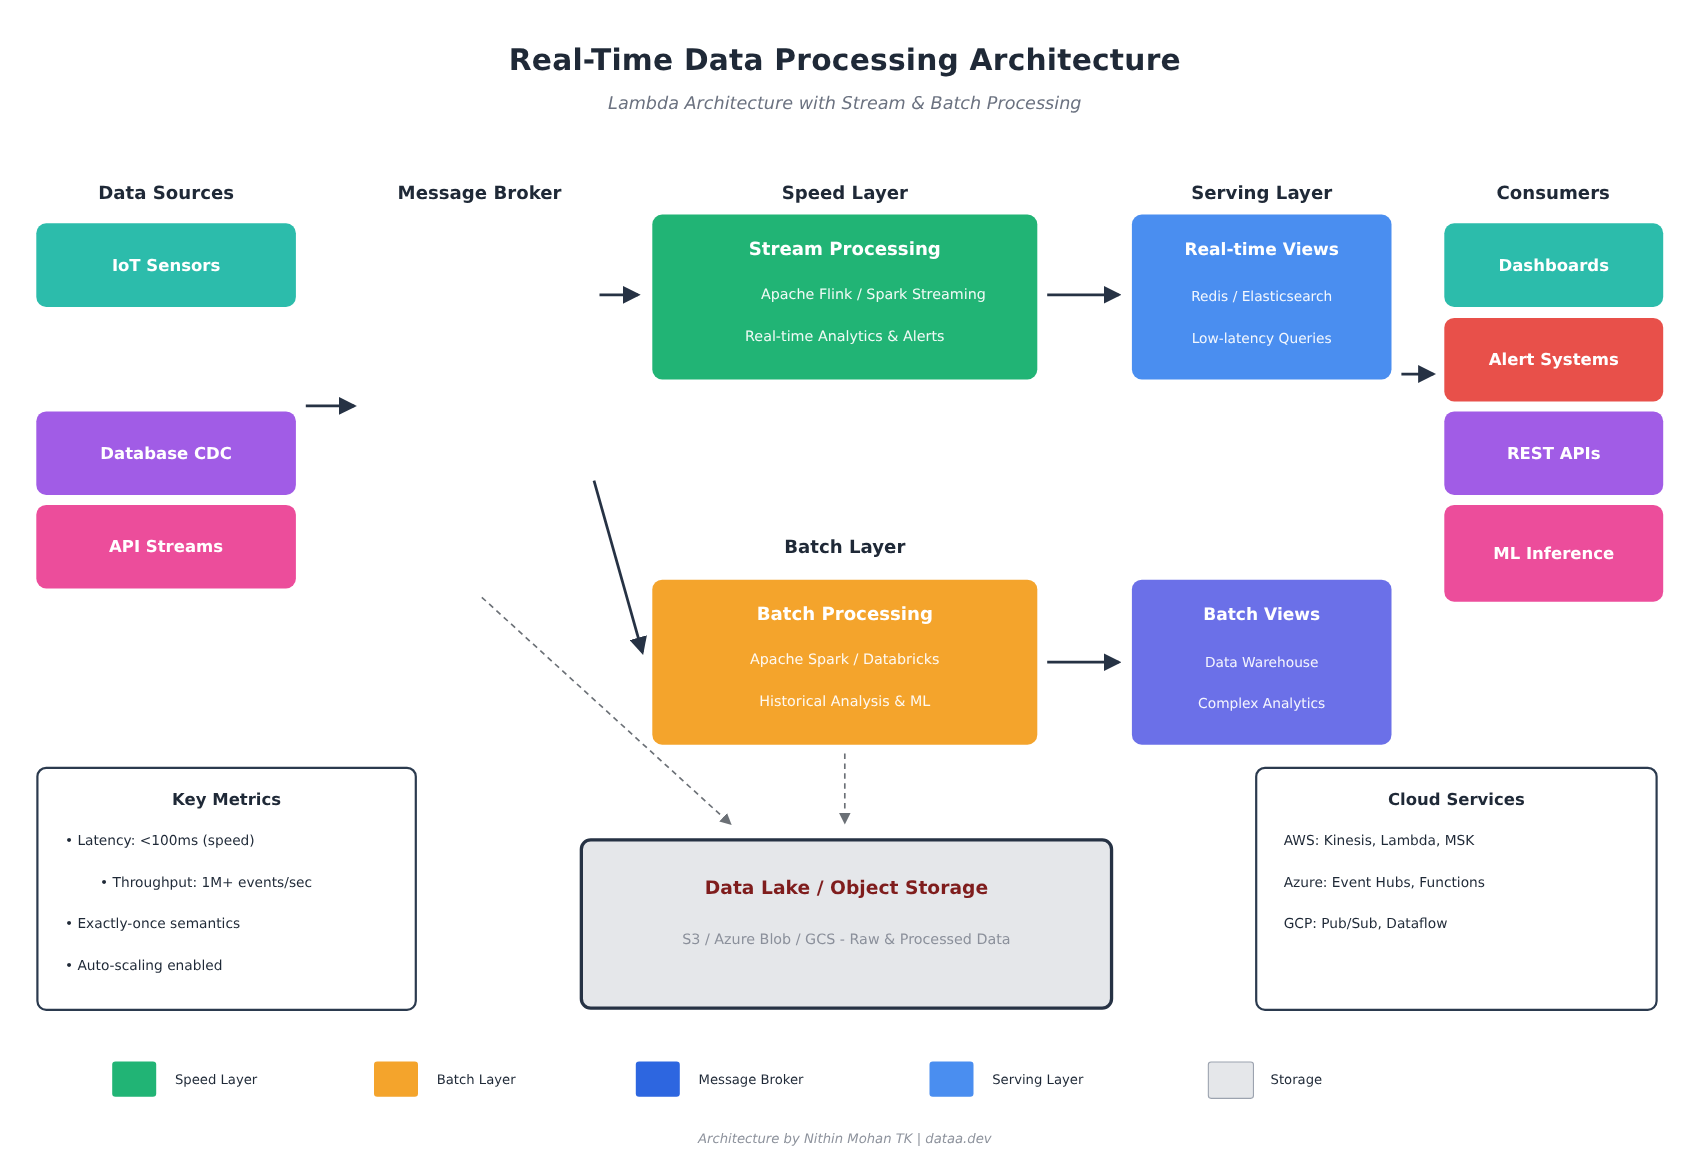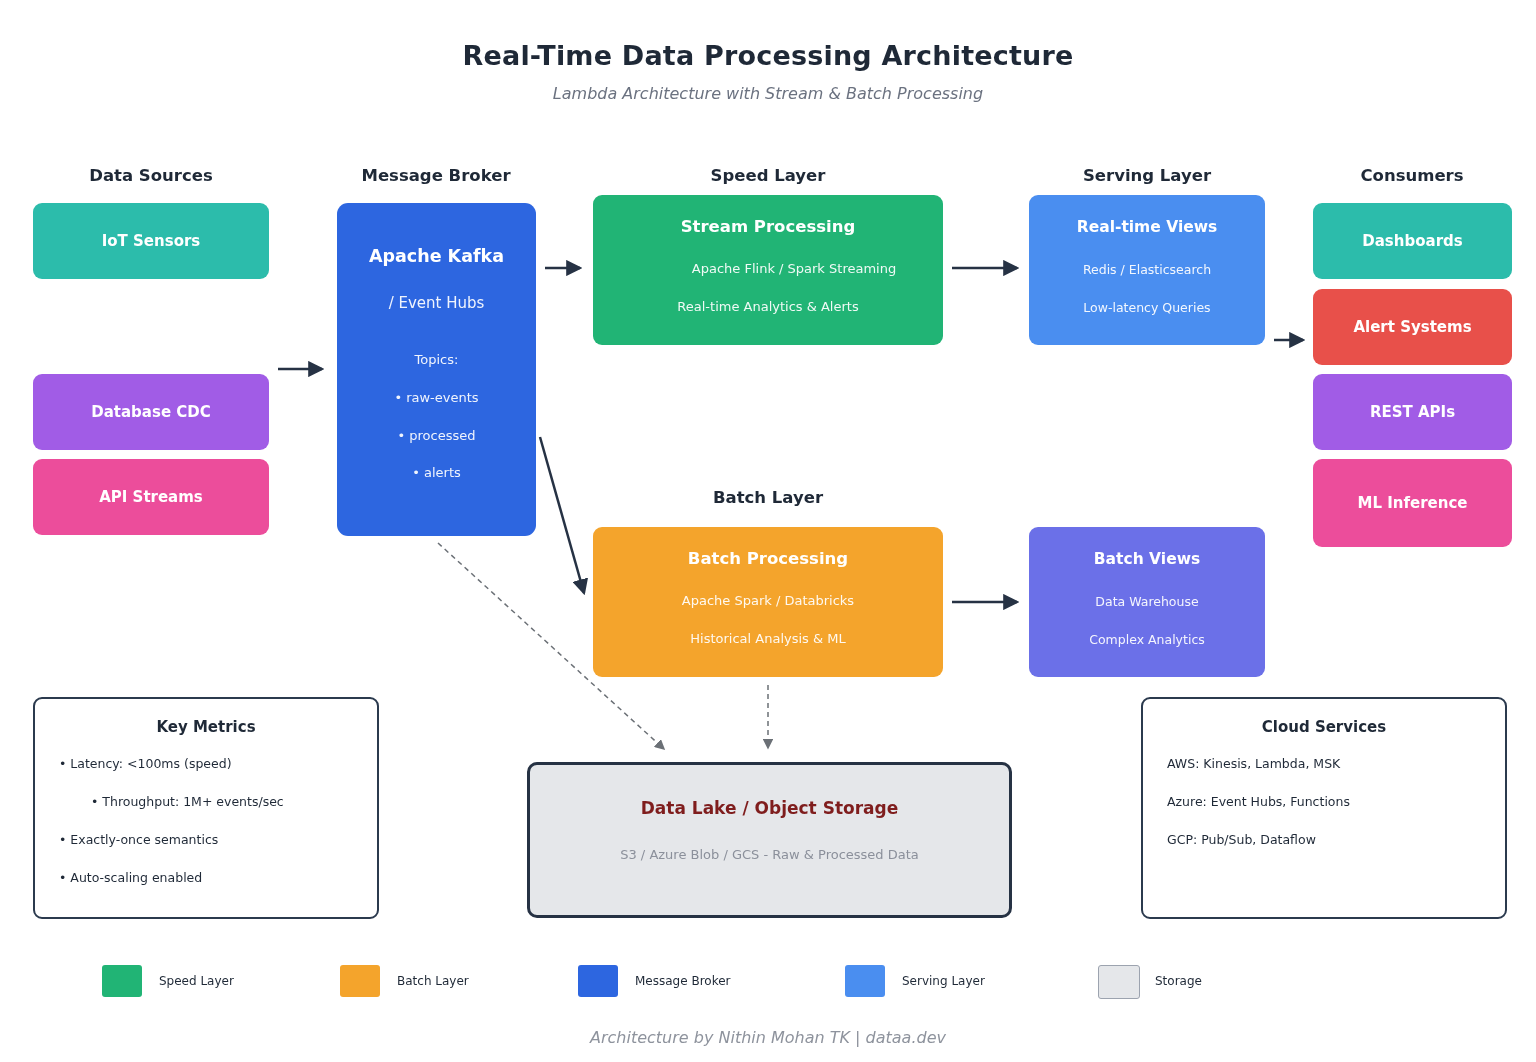"Apache Kafka" div.bigbox { html: <div> <div>Apache Kafka</div> <div>/ Event Hubs</div> <div>Topics:</div> <div>• raw-events</div> <div>• processed</div> <div>• alerts</div> </div> -> none }
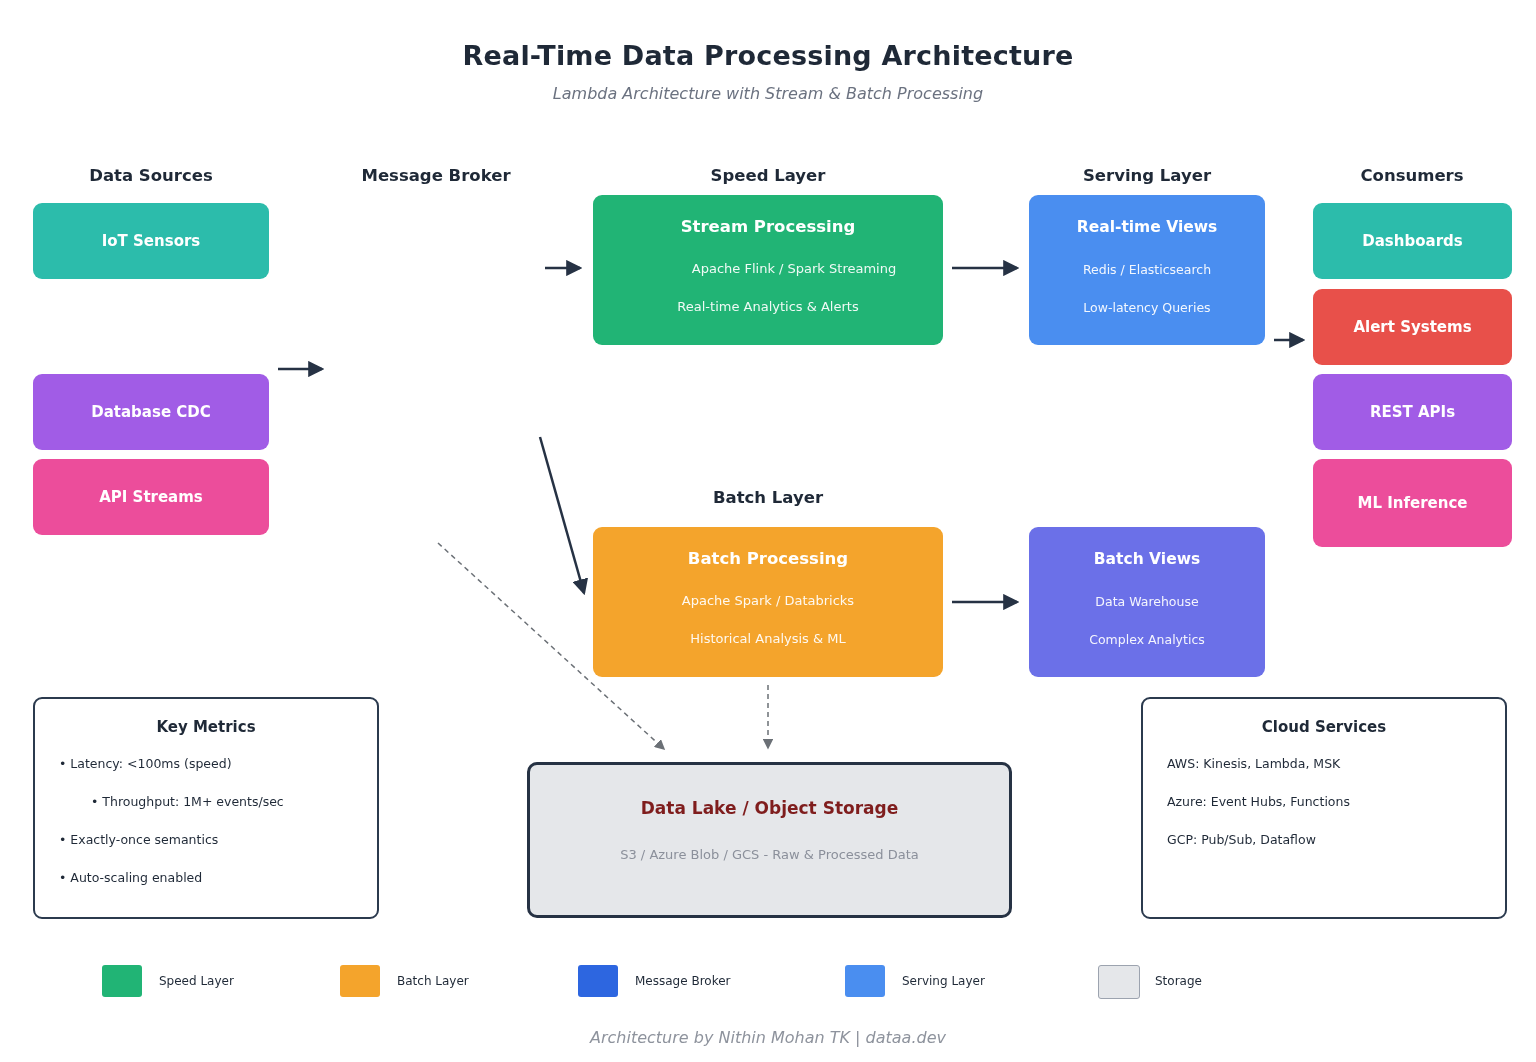"Architecture by Nithin Mohan TK" .footer { font-size: 16px -> 12px }
